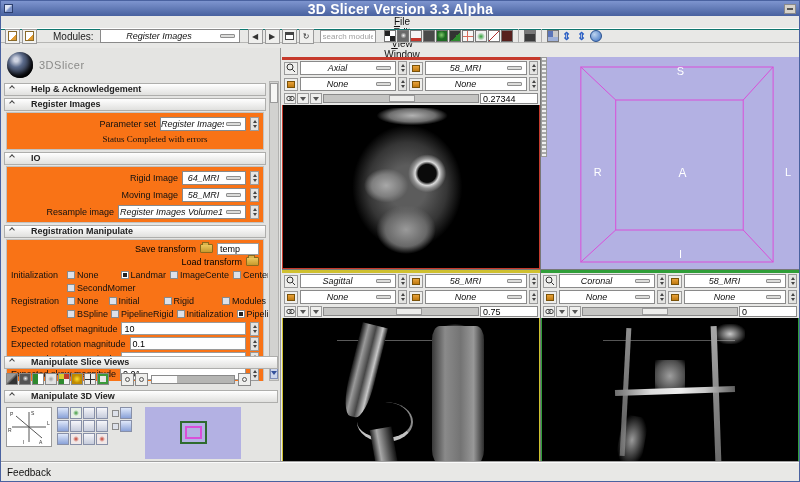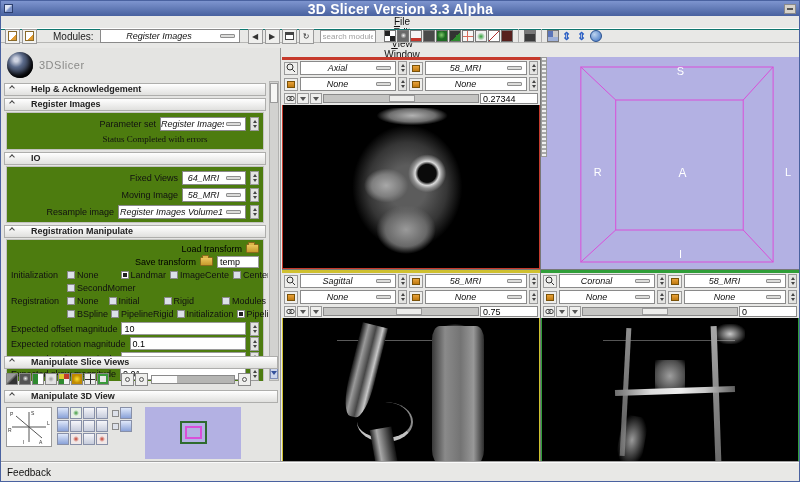"Parameter set" .gbox { background: #4d7c0f -> #f97316 }
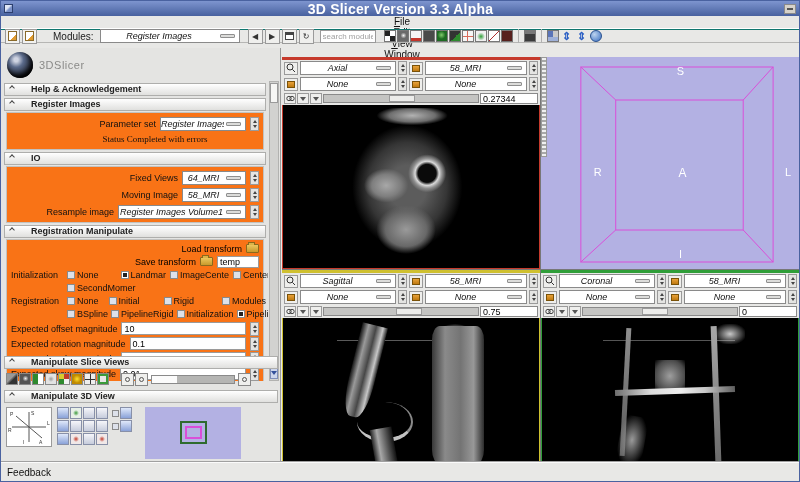"Fixed Views" span.flabel { text: Fixed Views -> Rigid Image }
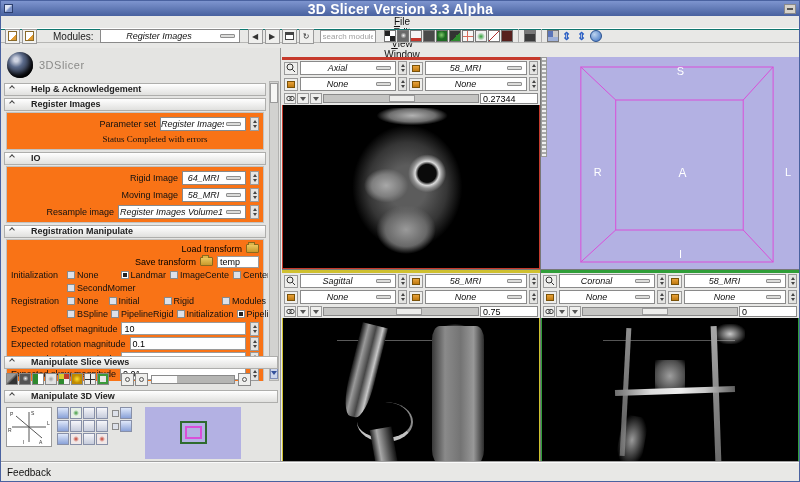"Load transform" div.endrow { order: before "Save transform" -> after "Save transform" }
